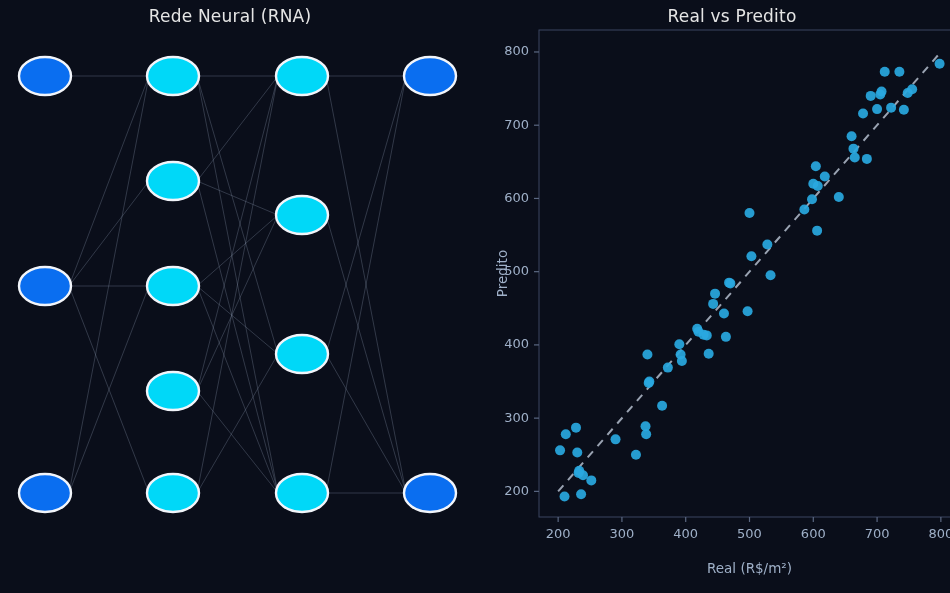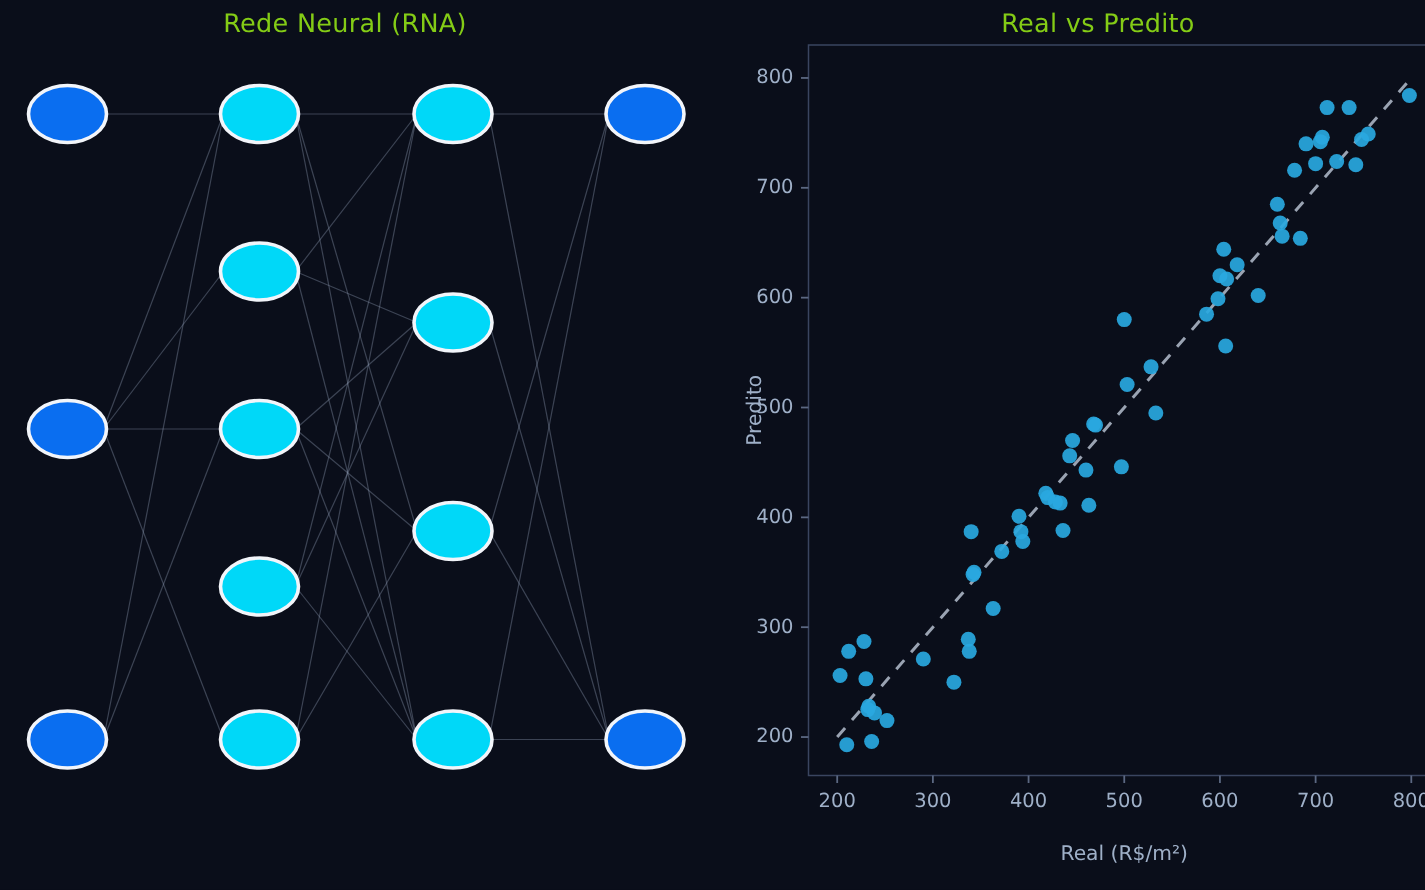"Rede Neural (RNA)" .panel-title { color: #84cc16 -> #e5e5e5 }
